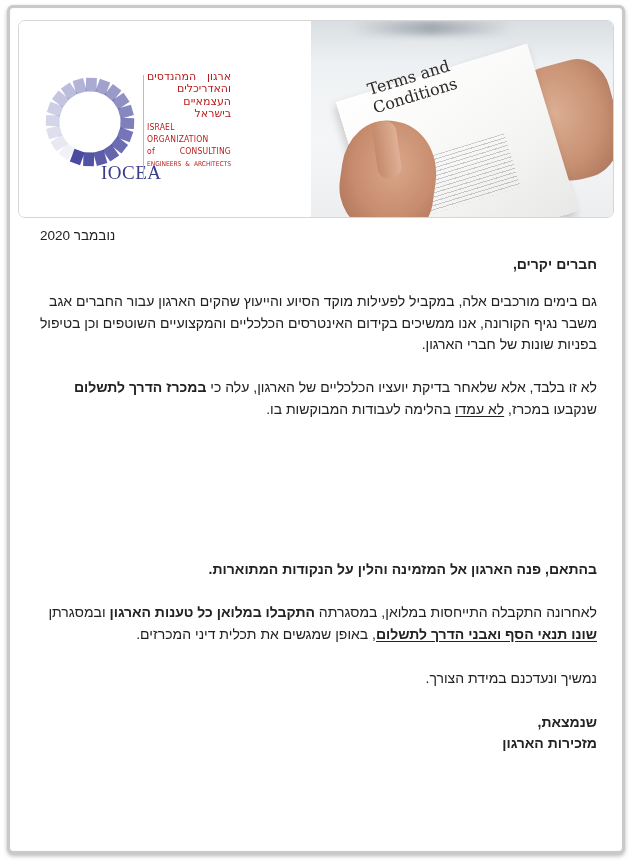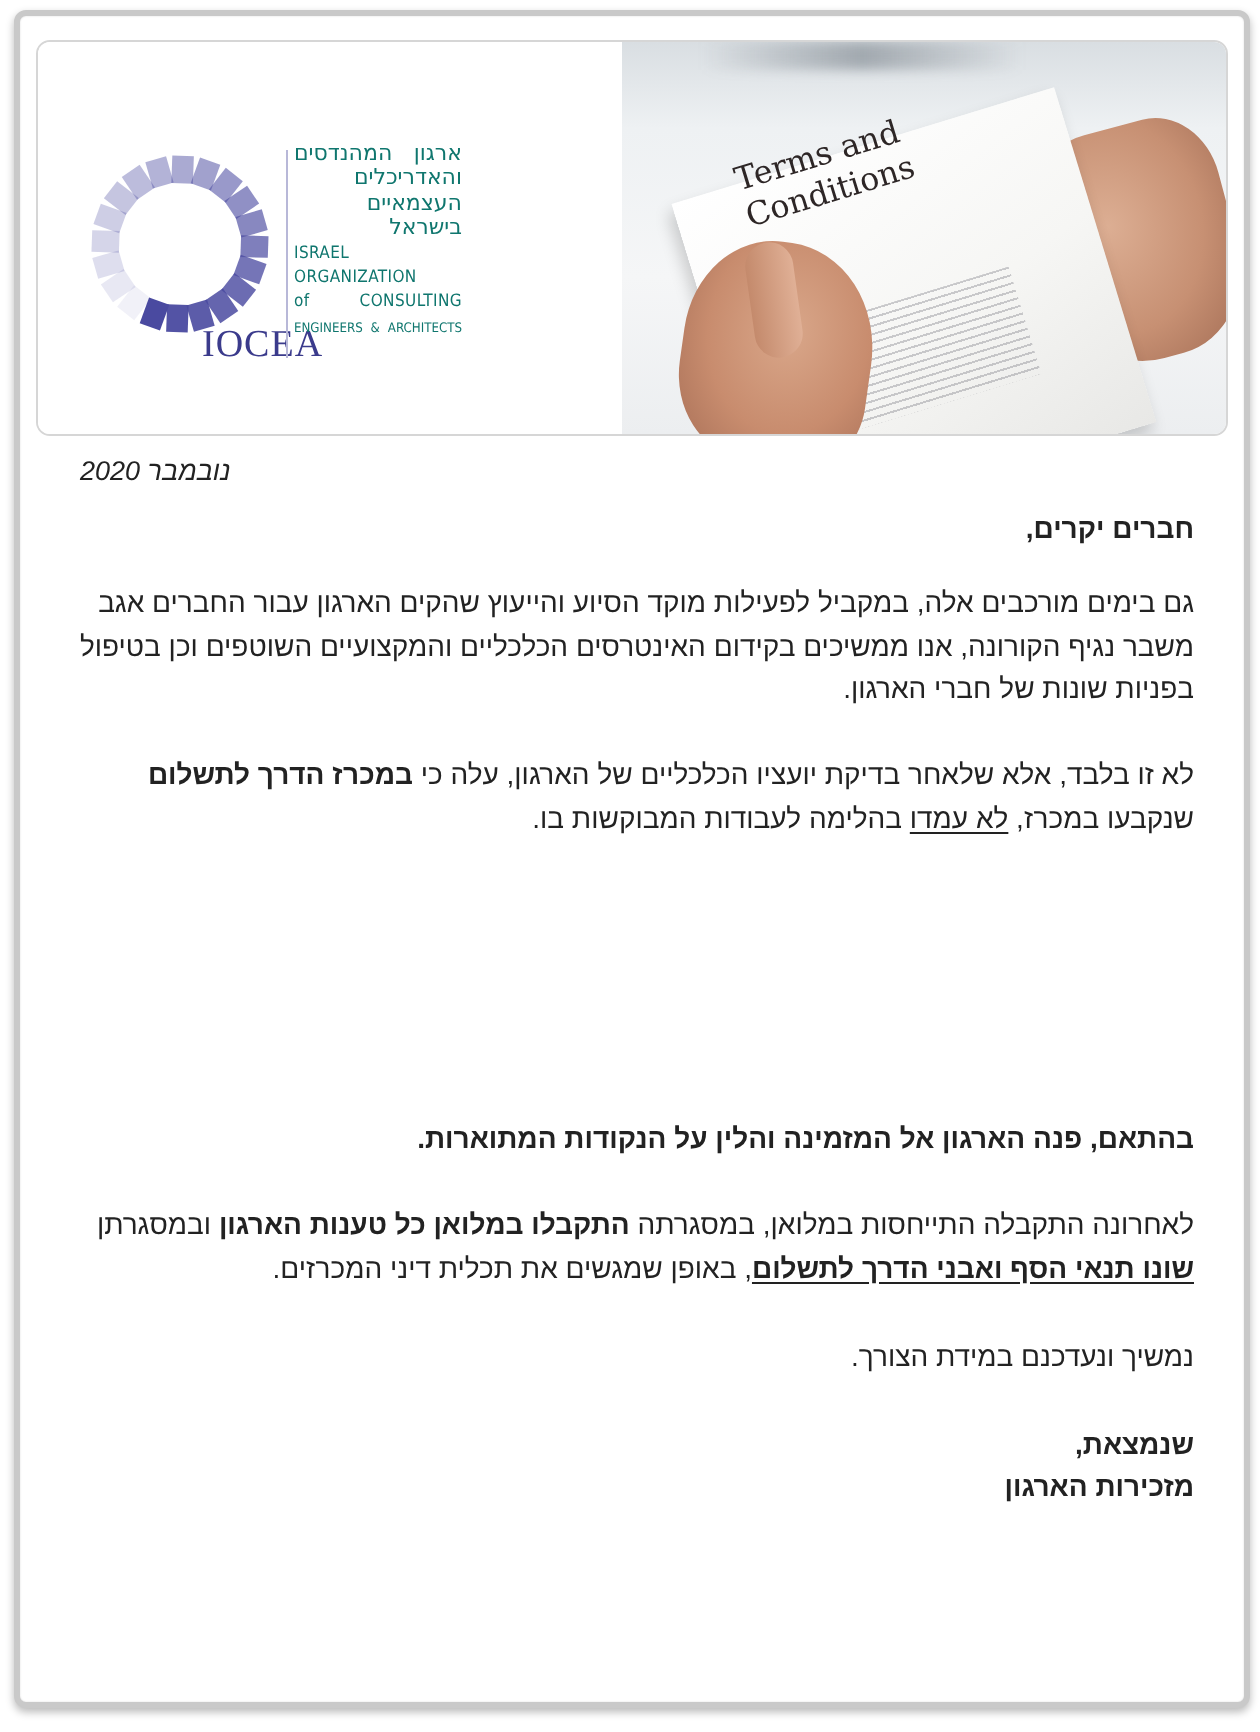"ארגון המהנדסים" .logo-text { color: #0f766e -> #b91c1c }
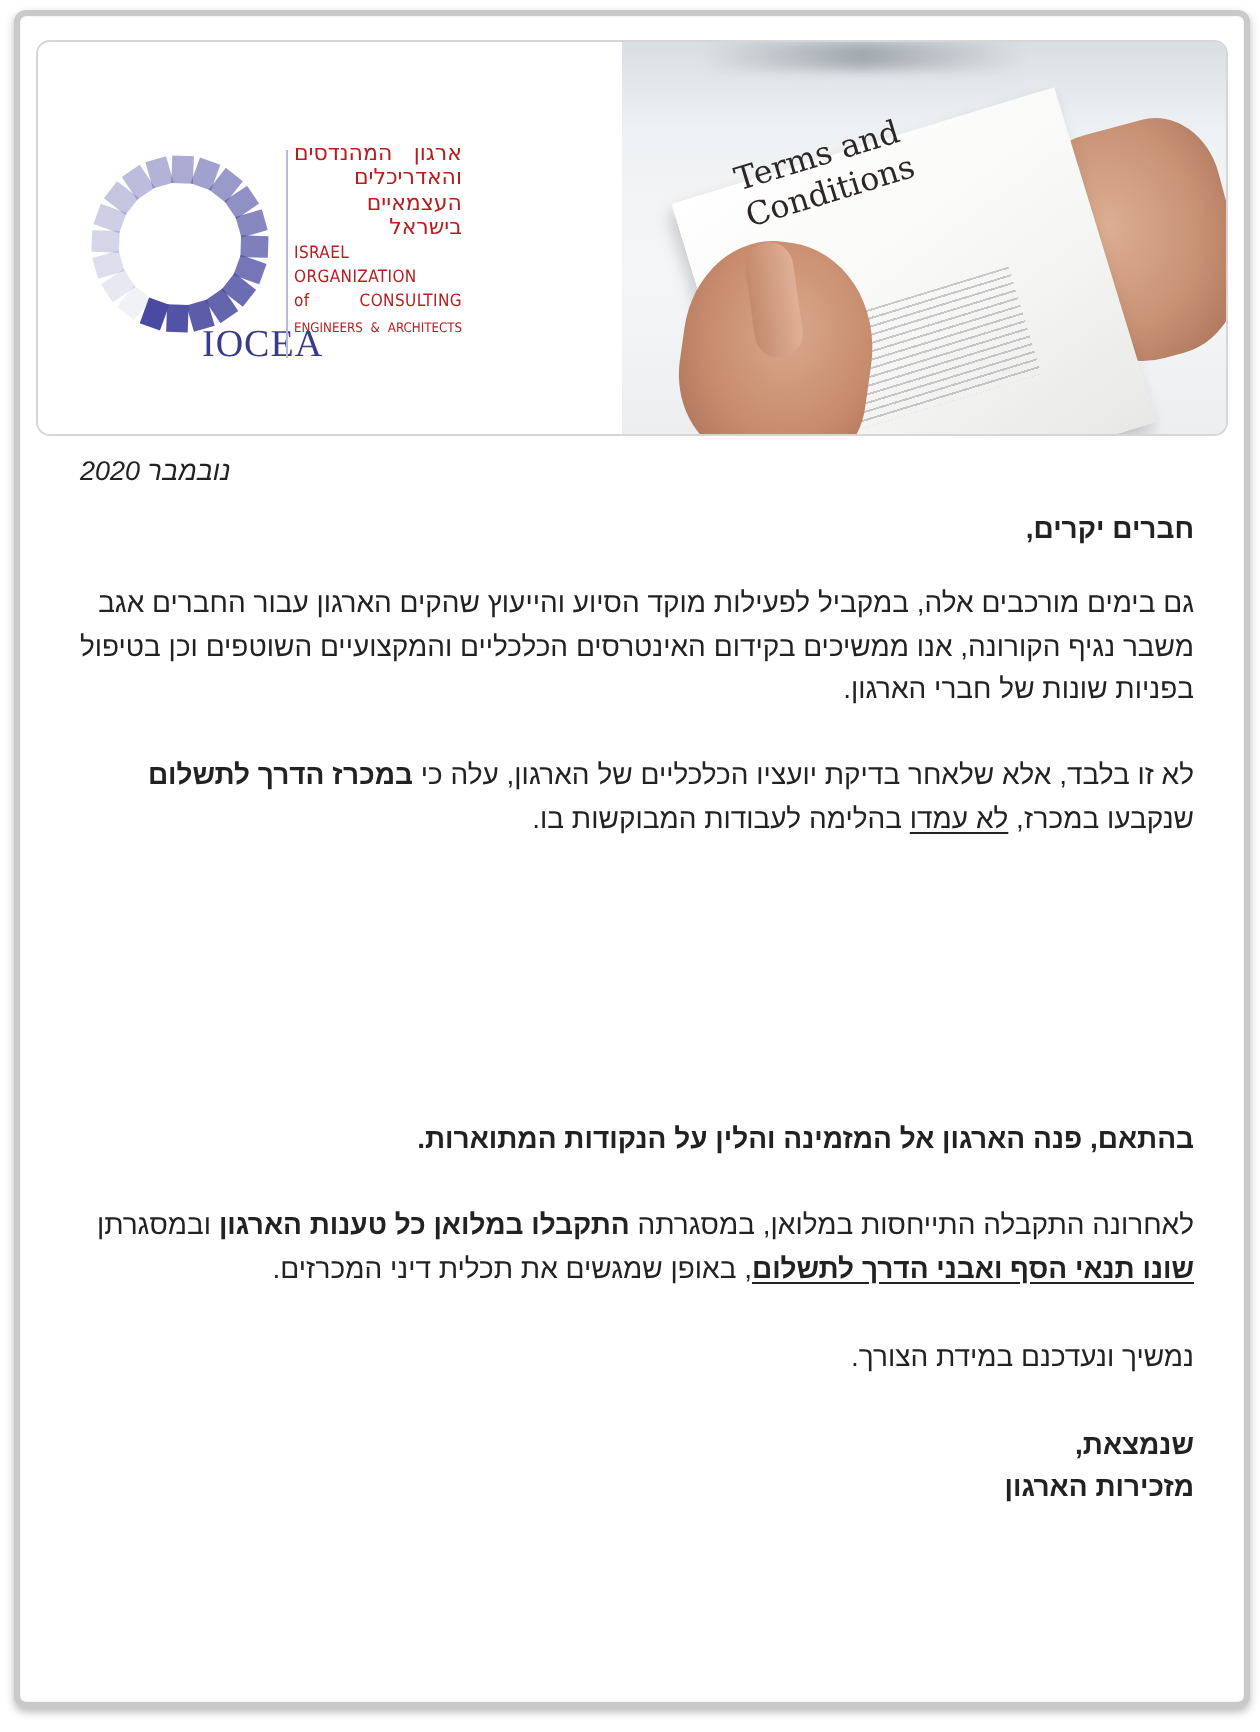"נובמבר 2020" .date { font-style: italic -> none }
